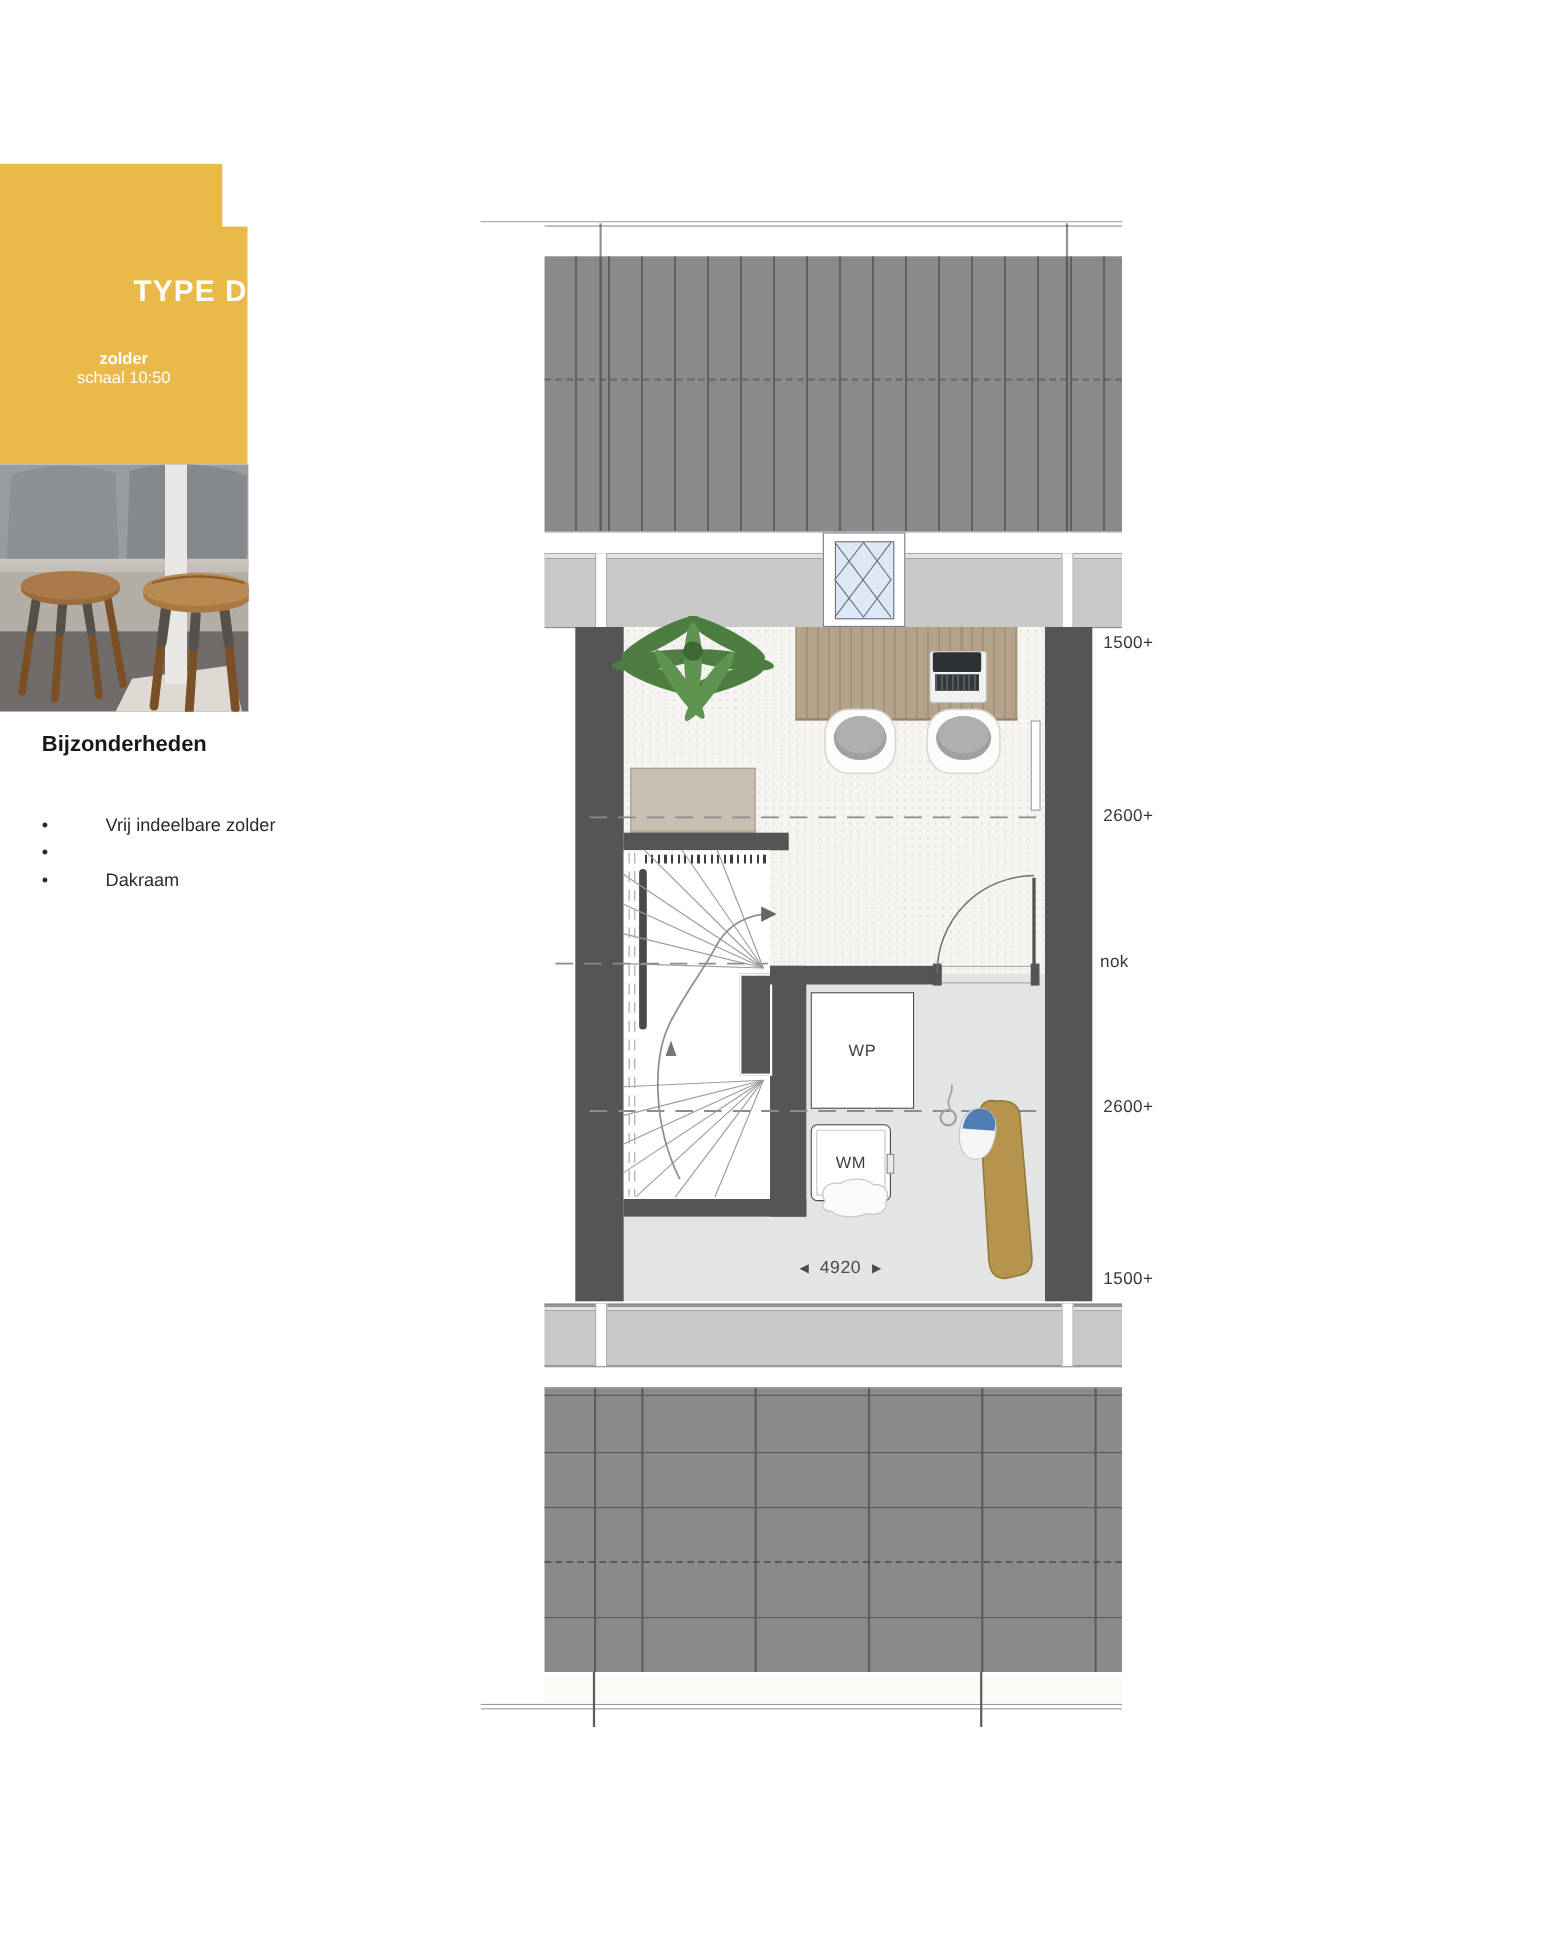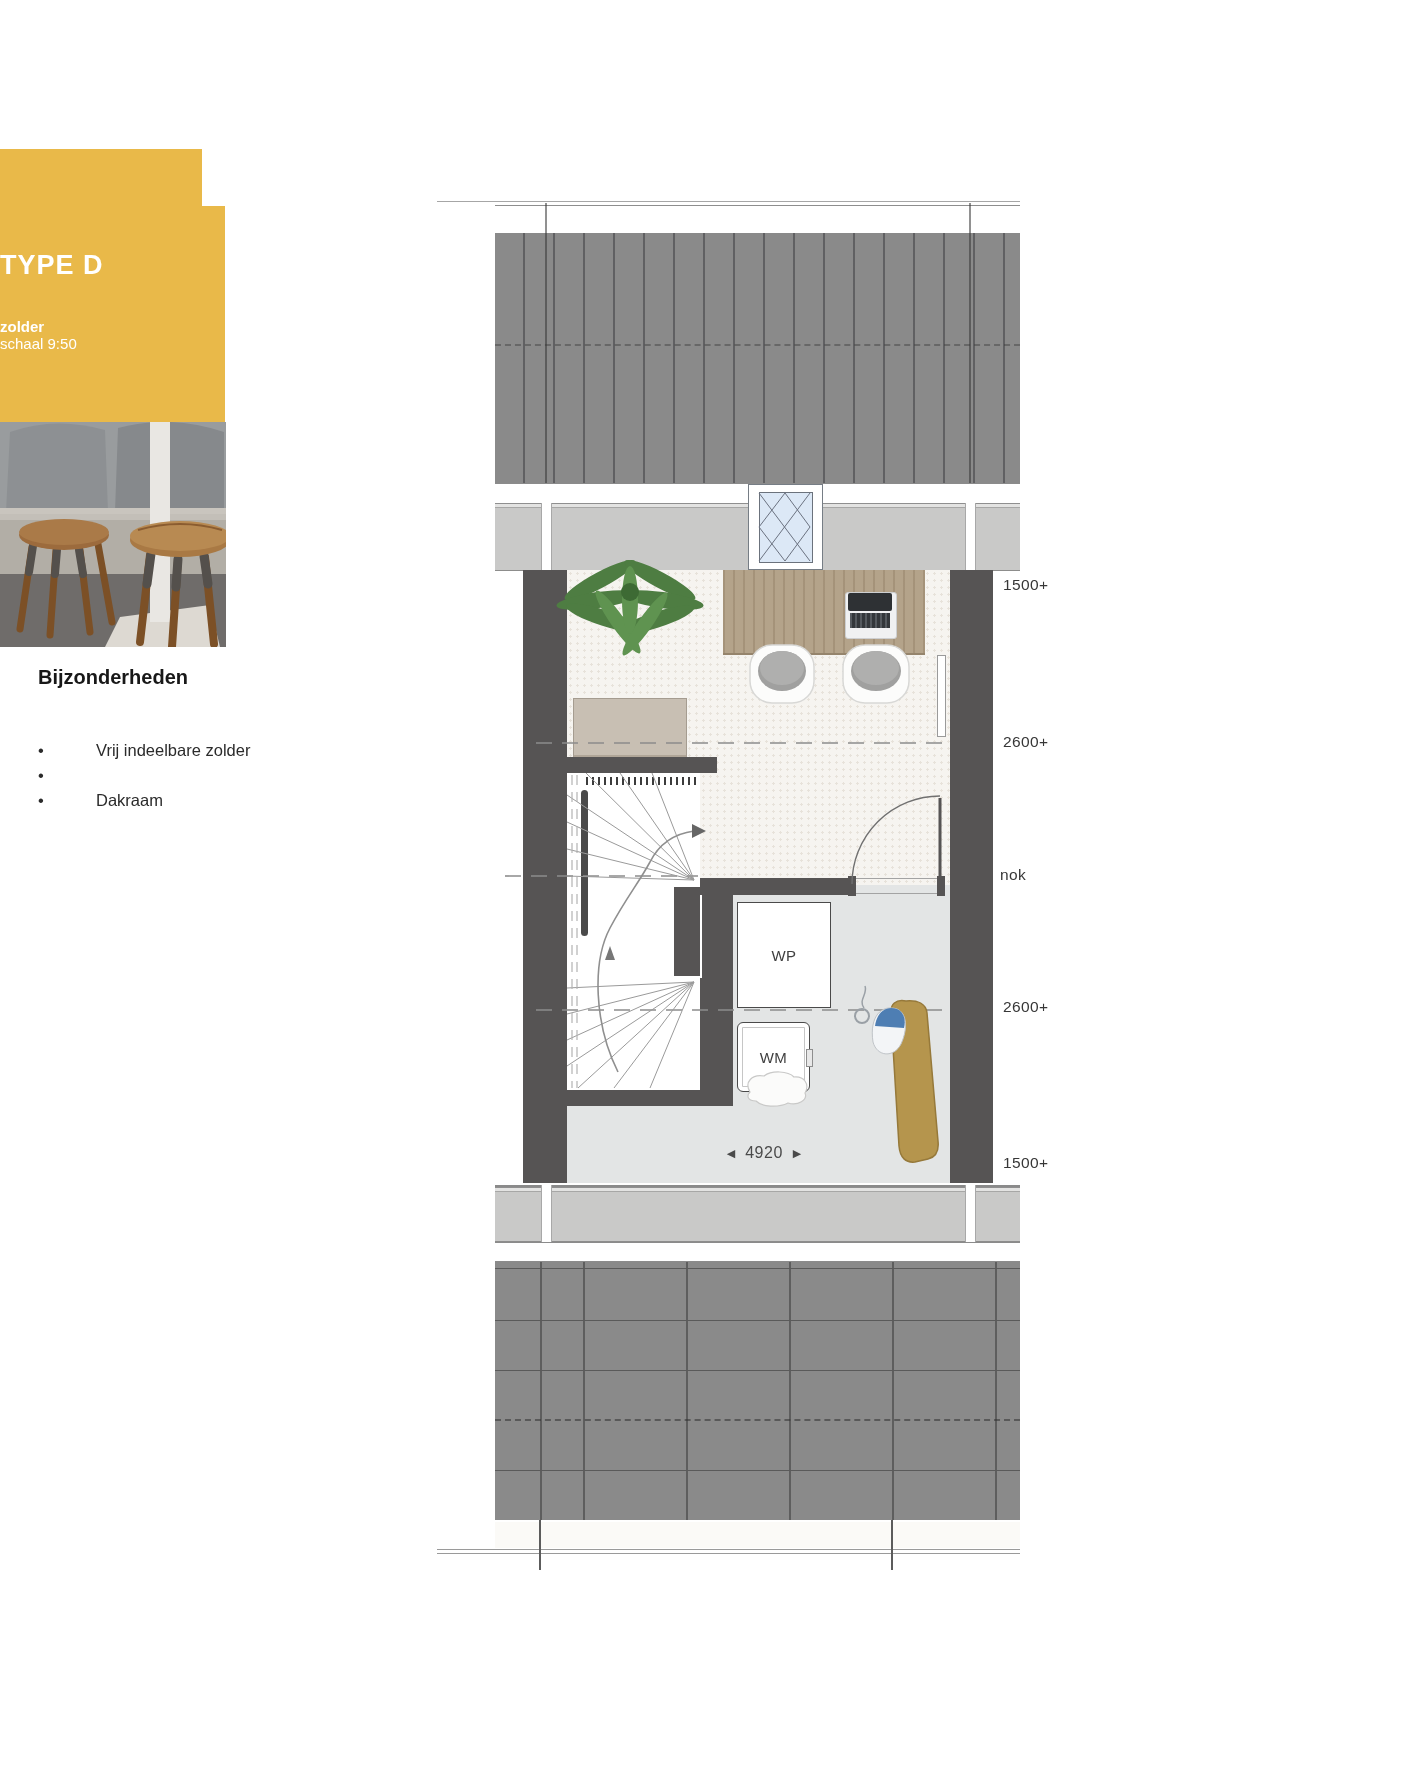"TYPE D" .badge-title { text-align: left -> right }
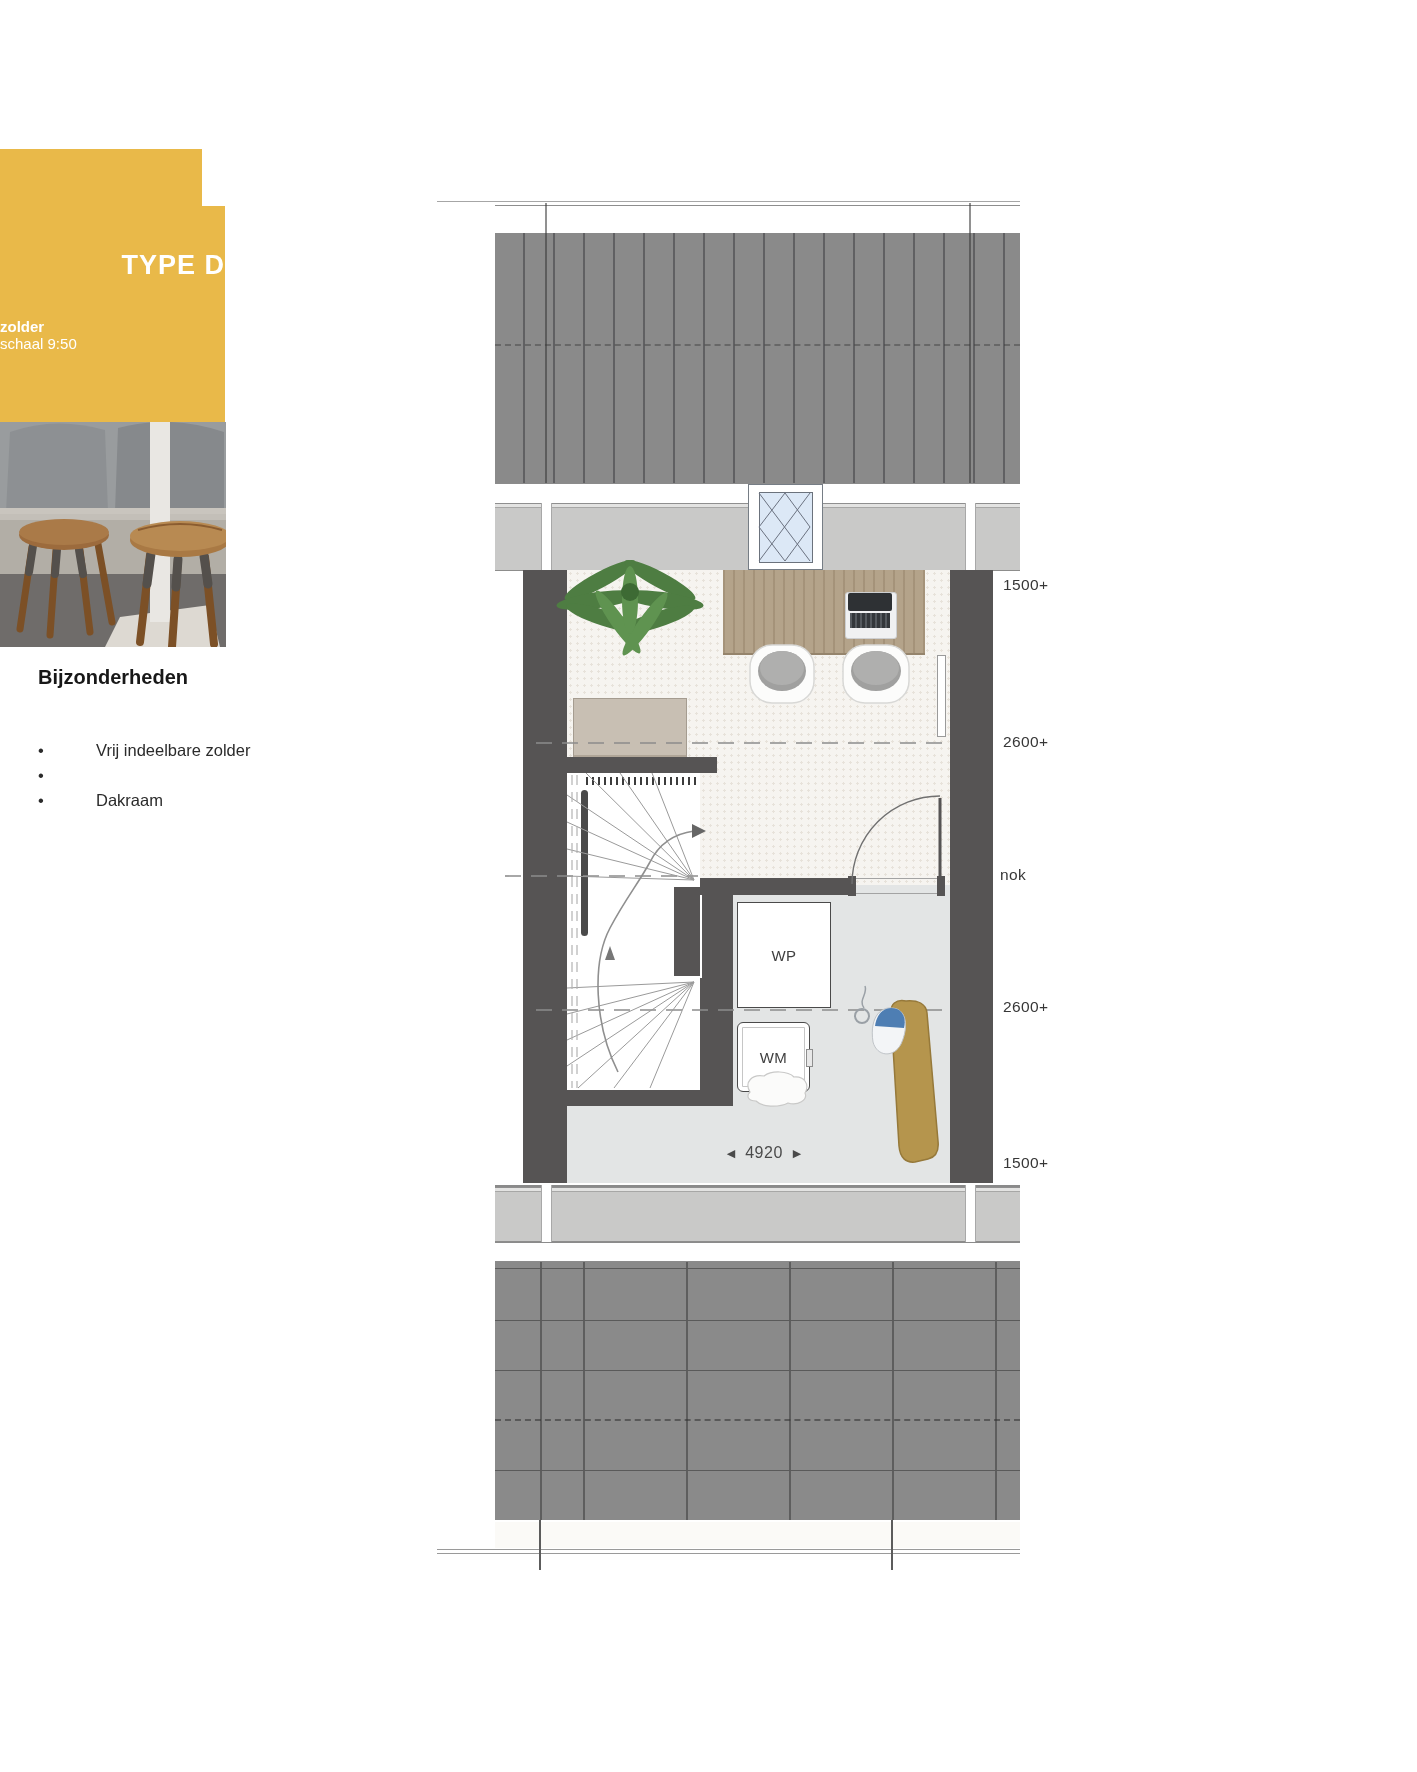"zolder" .badge-sub { text-align: none -> center }
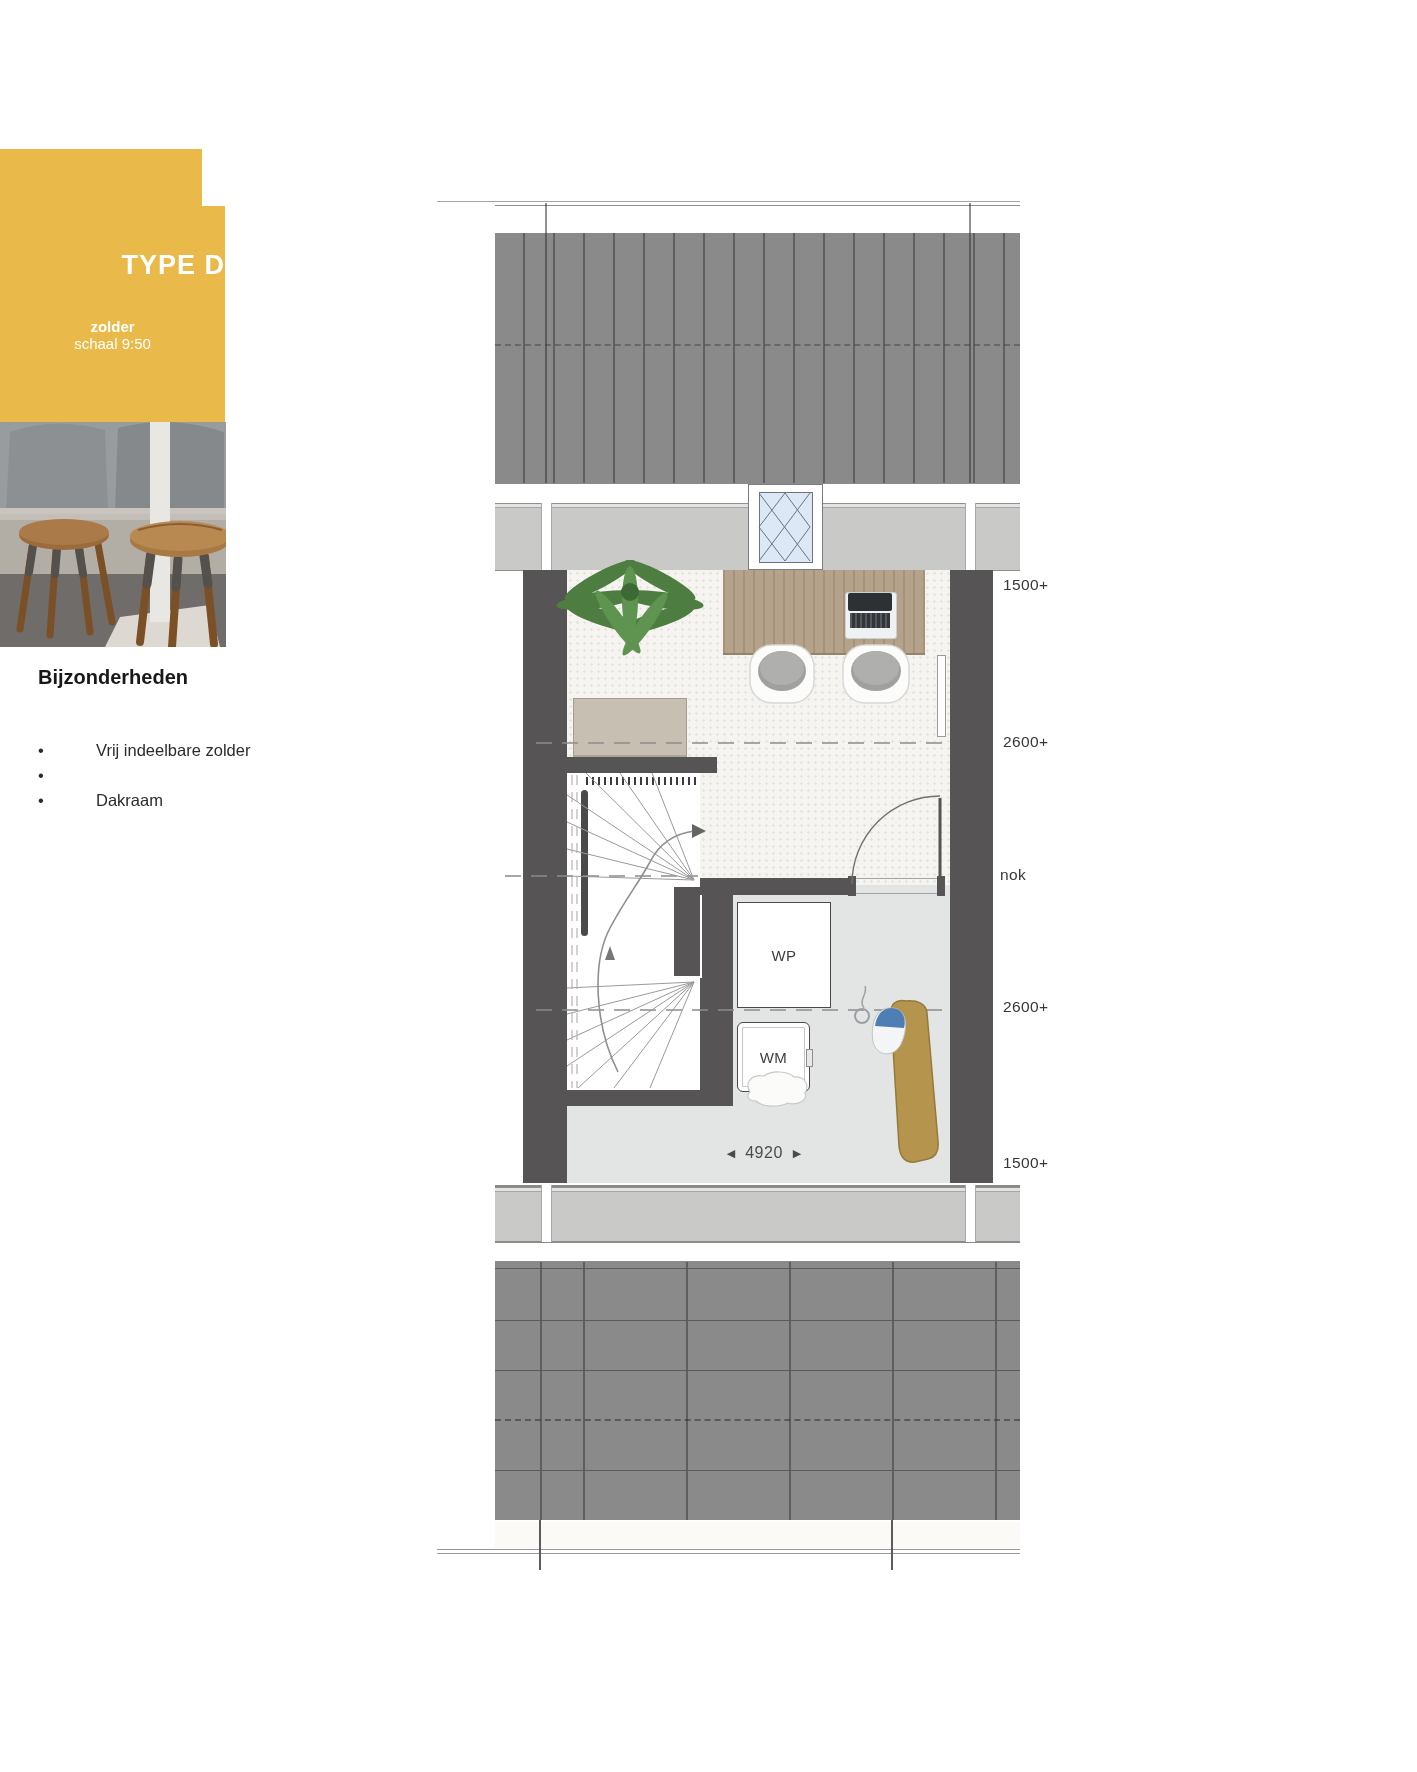"schaal 9:50" span { text: 9:50 -> 10:50 }
